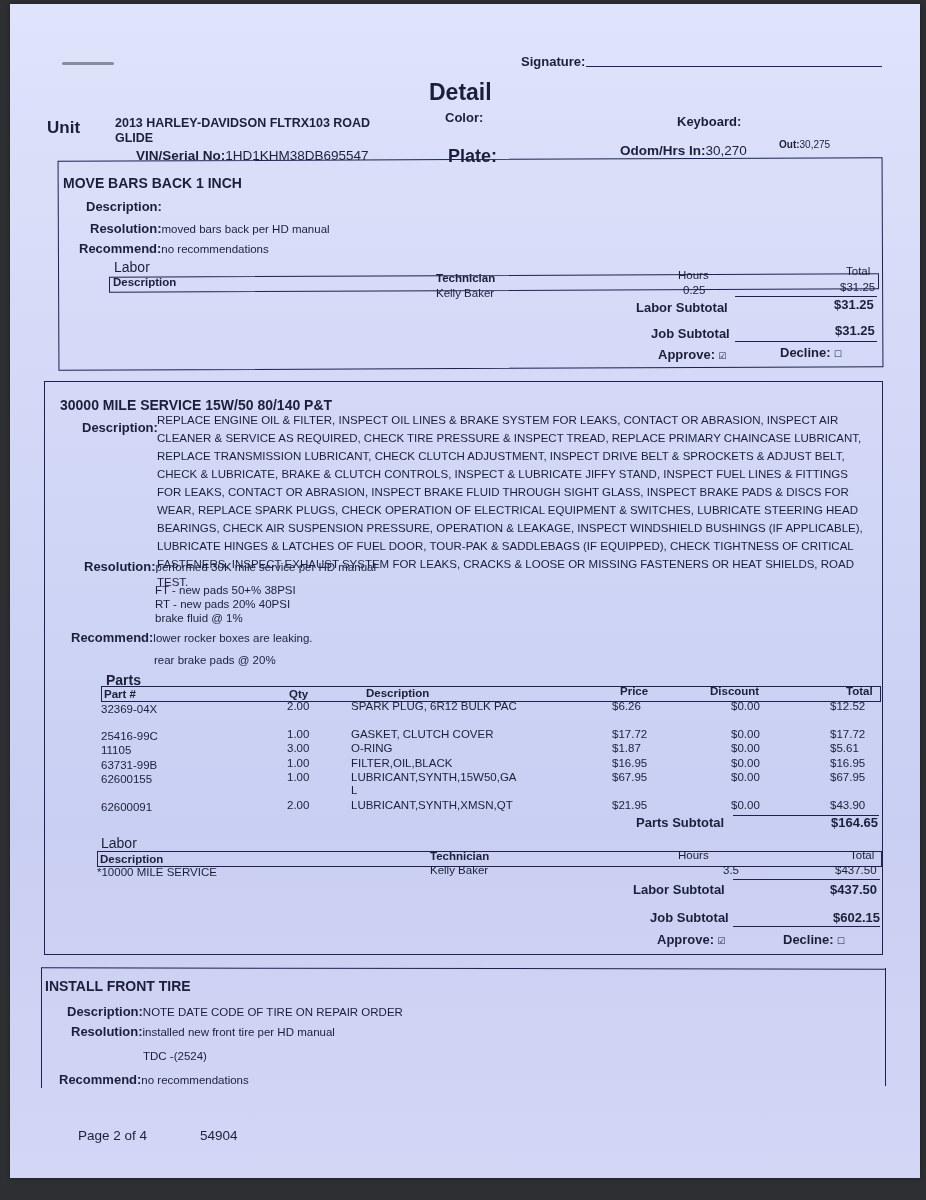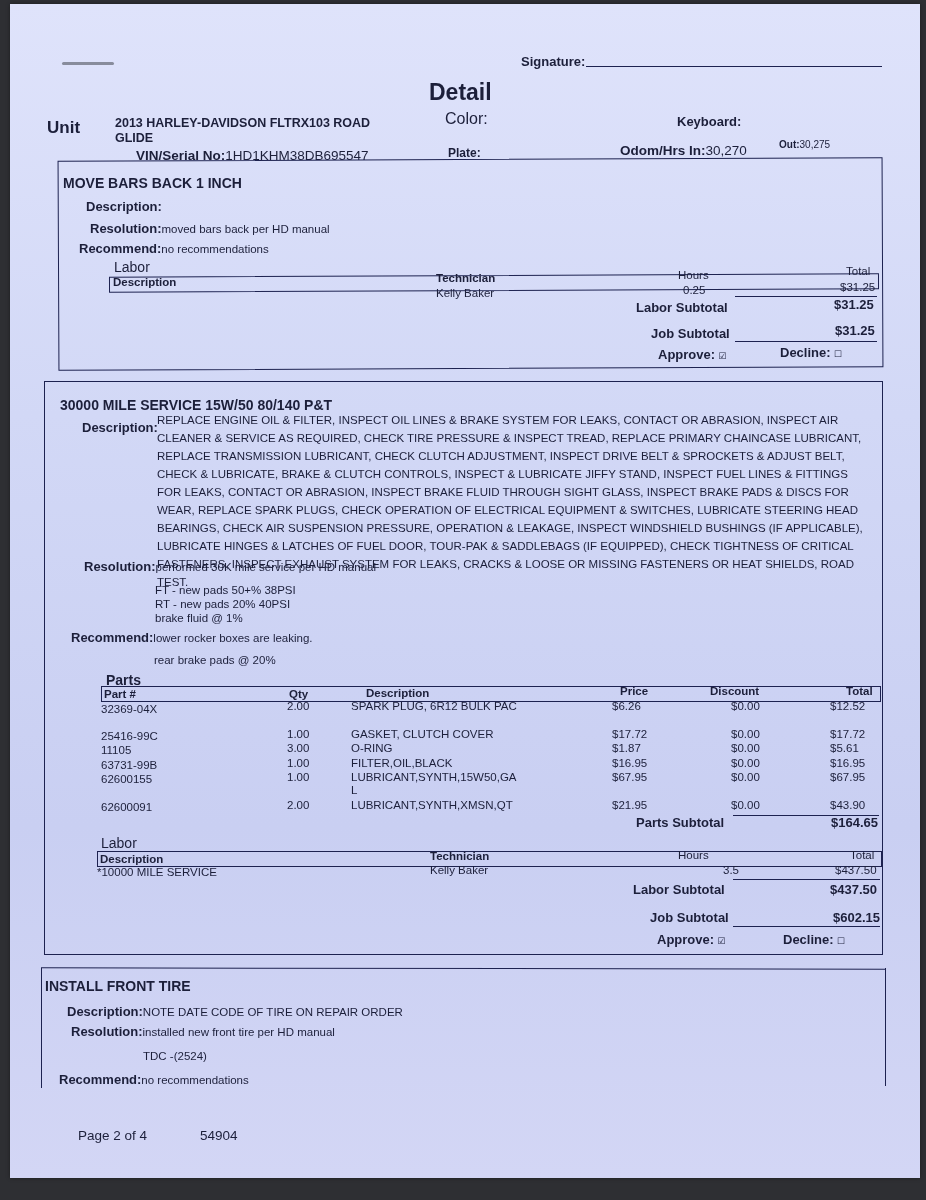"Color:" .color-lbl { font-size: 16px -> 13px; font-weight: normal -> bold }
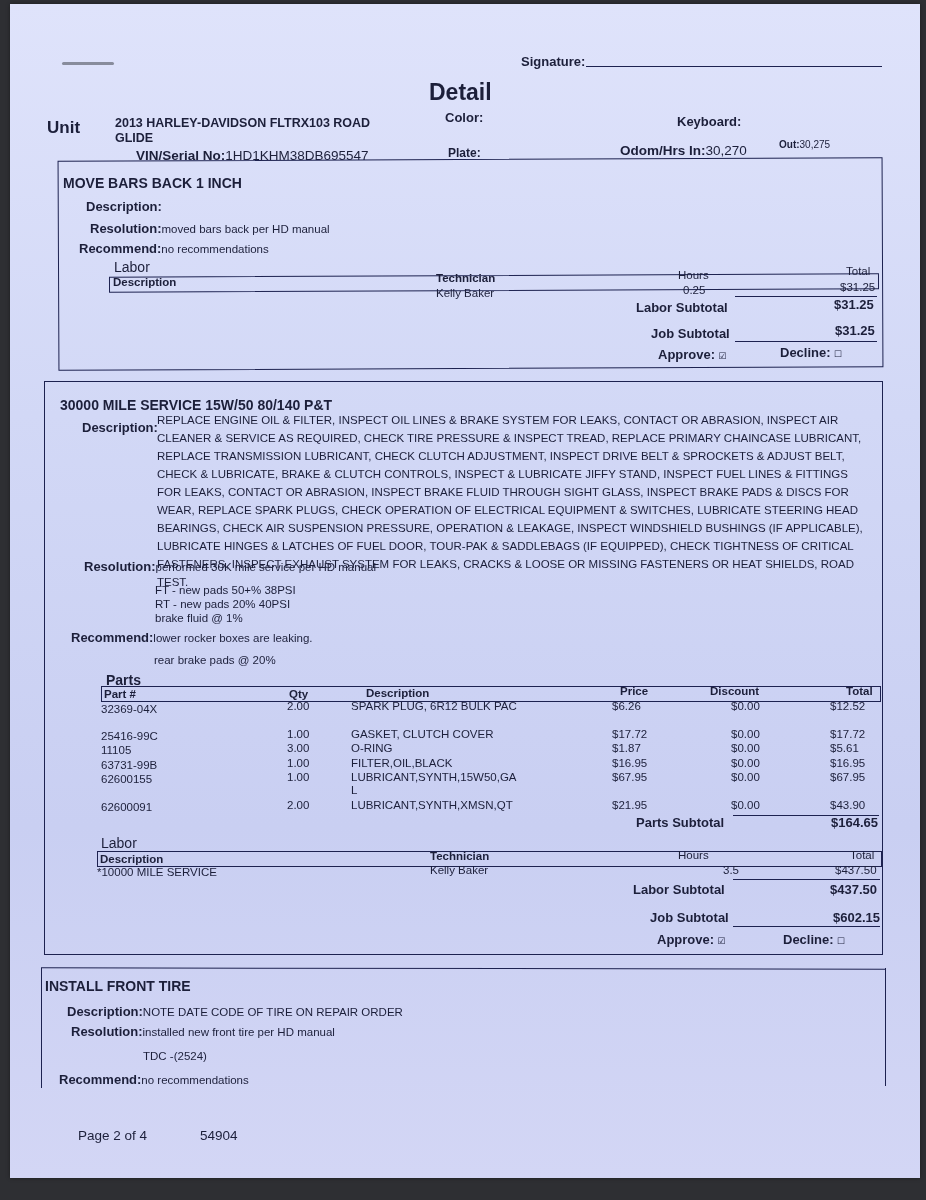"Plate:" .plate-lbl { font-size: 12px -> 18px }
